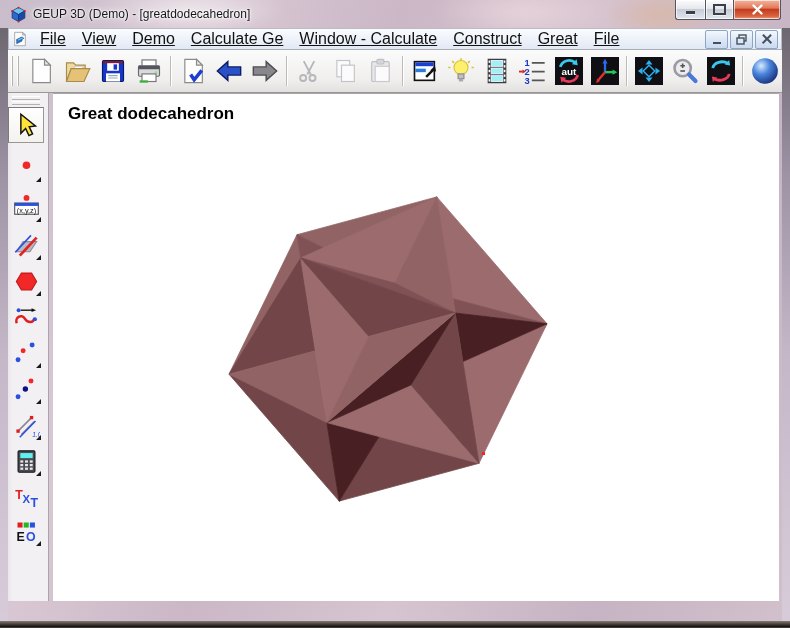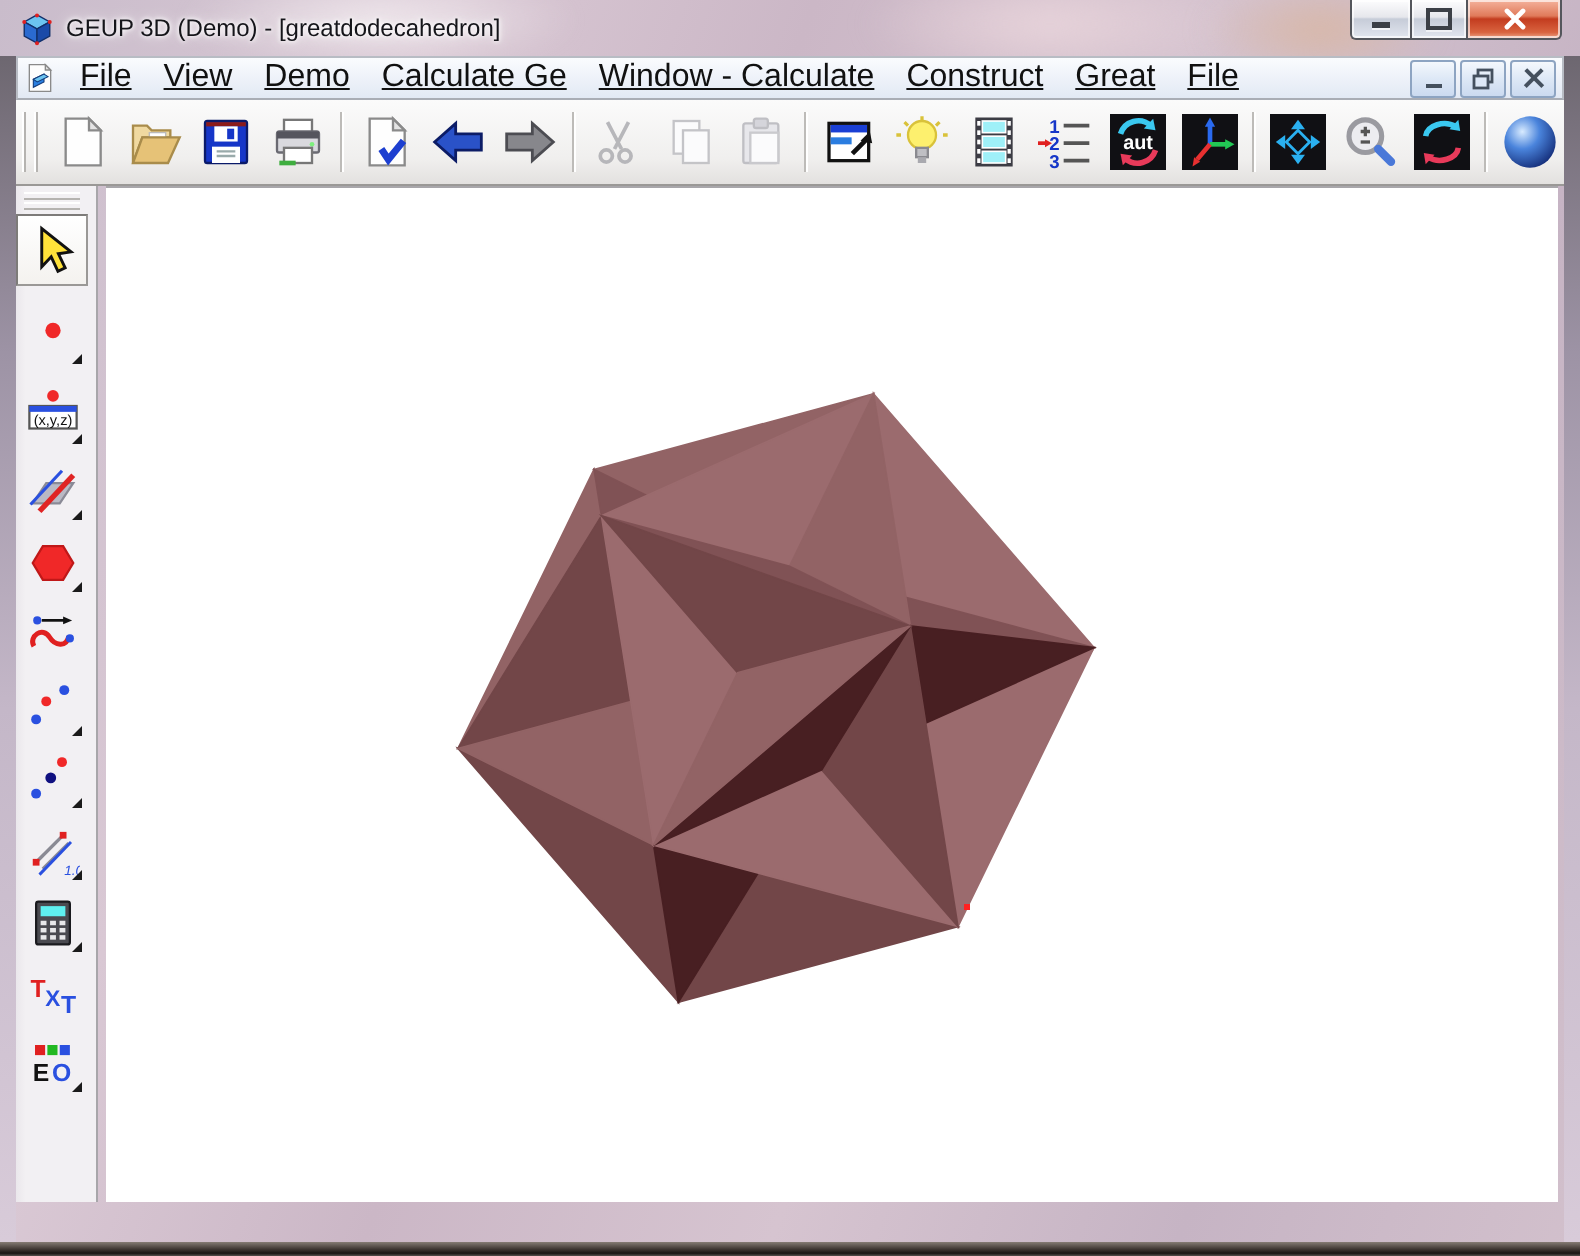"Great dodecahedron" div.heading { html: none -> <div>Great dodecahedron</div> }
